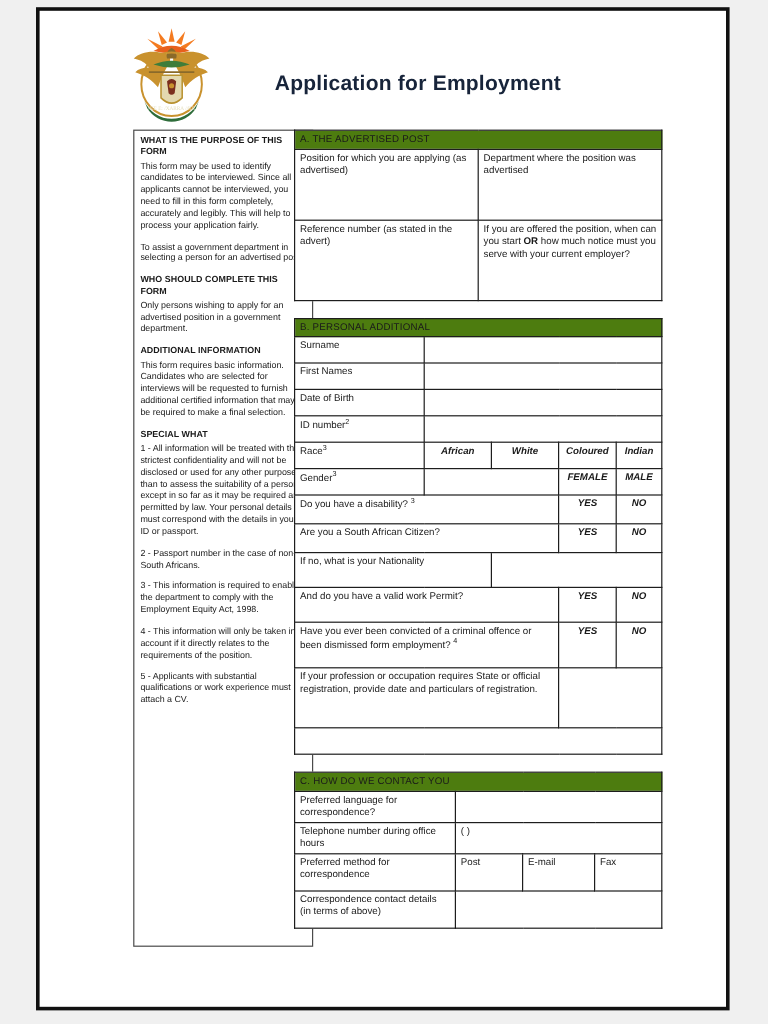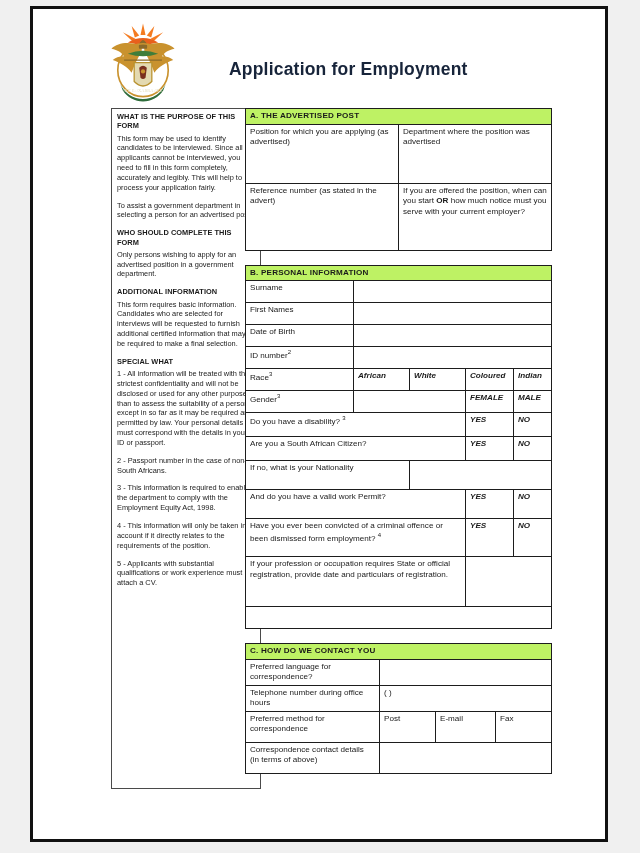"A. THE ADVERTISED POST" td.sec-head { background: #bef264 -> #4d7c0f; font-weight: bold -> normal }
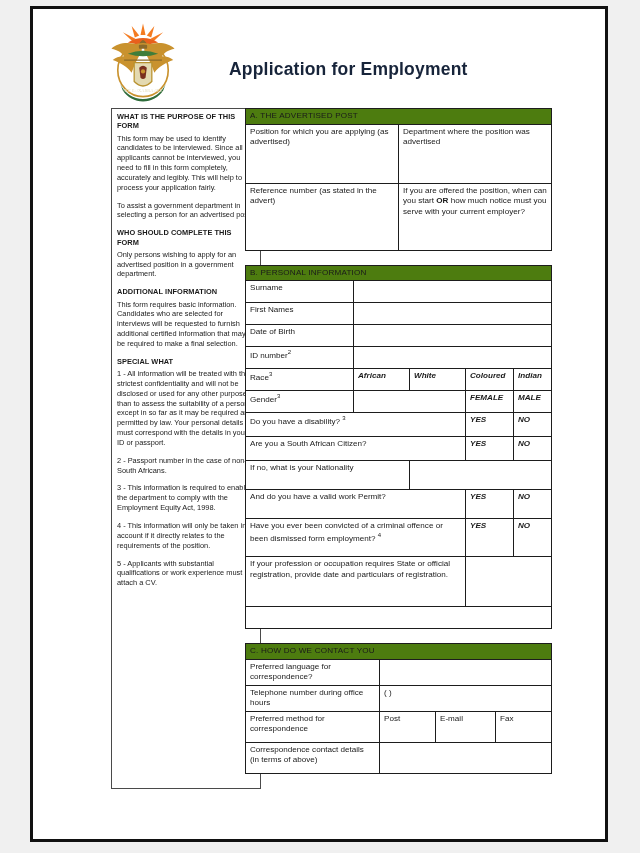"B. PERSONAL INFORMATION" td.sec-head { text: INFORMATION -> ADDITIONAL }
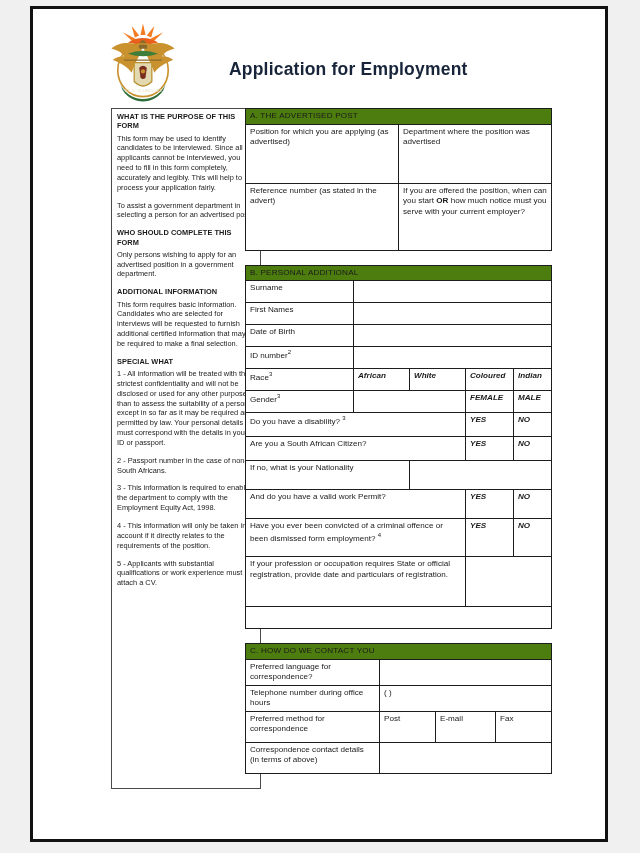"African" td.opt { text-align: left -> center }
